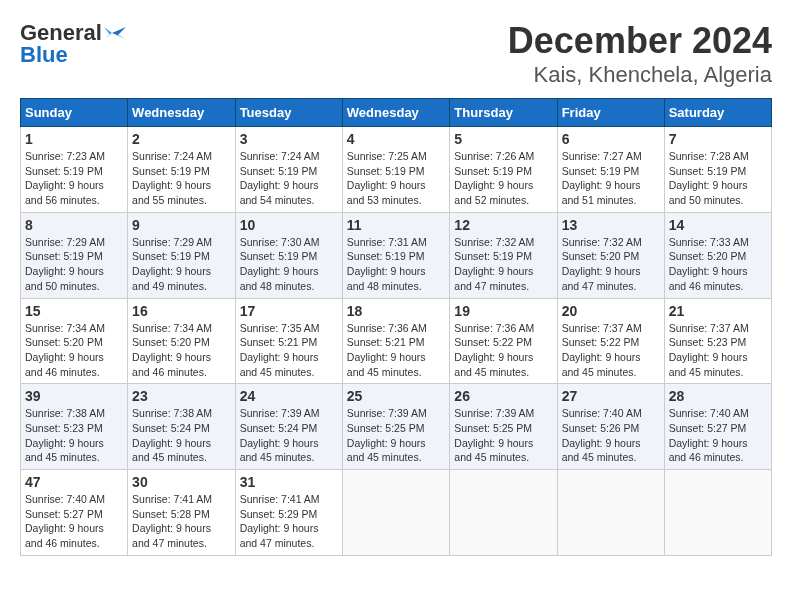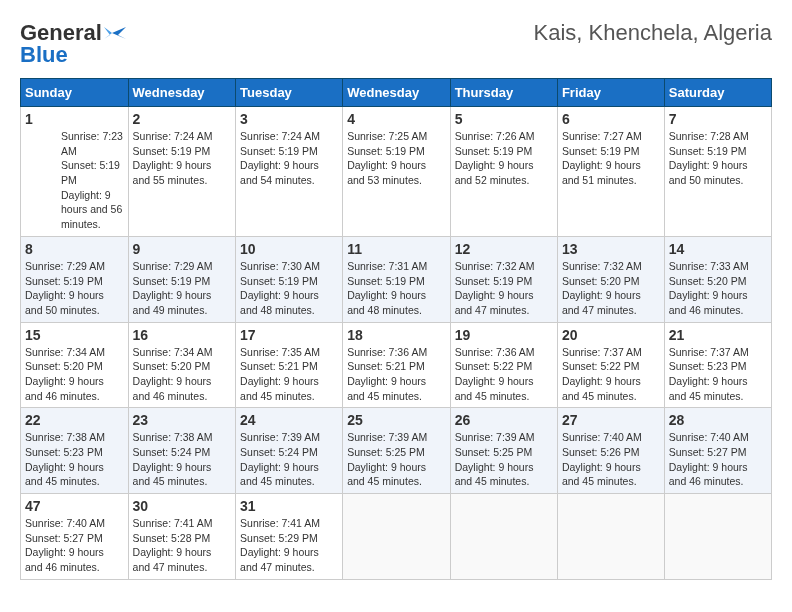"December 2024" h1 { html: none -> <h1>December 2024</h1> }
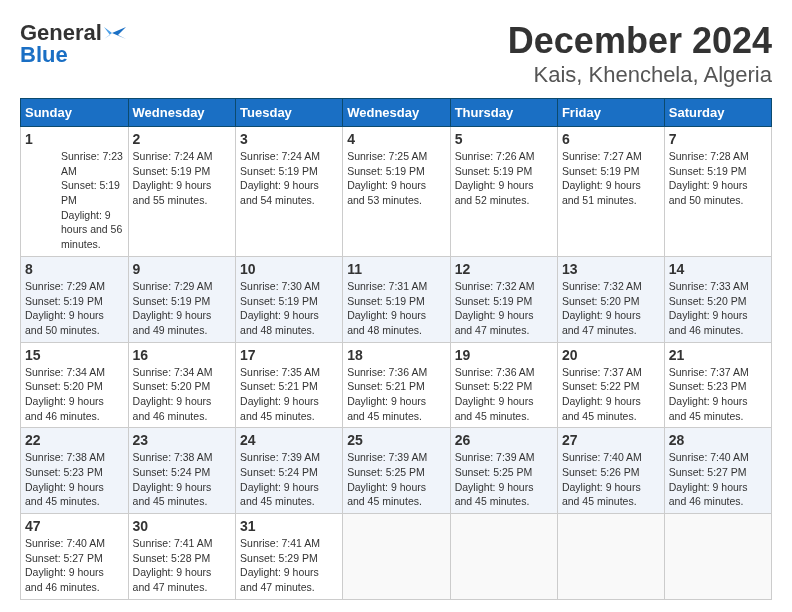"Sunrise: 7:23 AM" div.day-info { margin-left: 36px -> none }
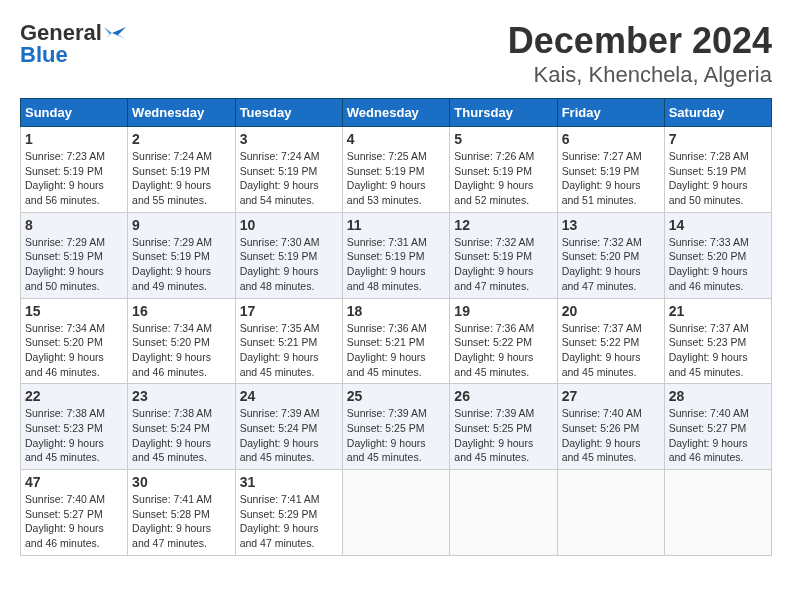"22" span.day-num { text: 22 -> 39 }
